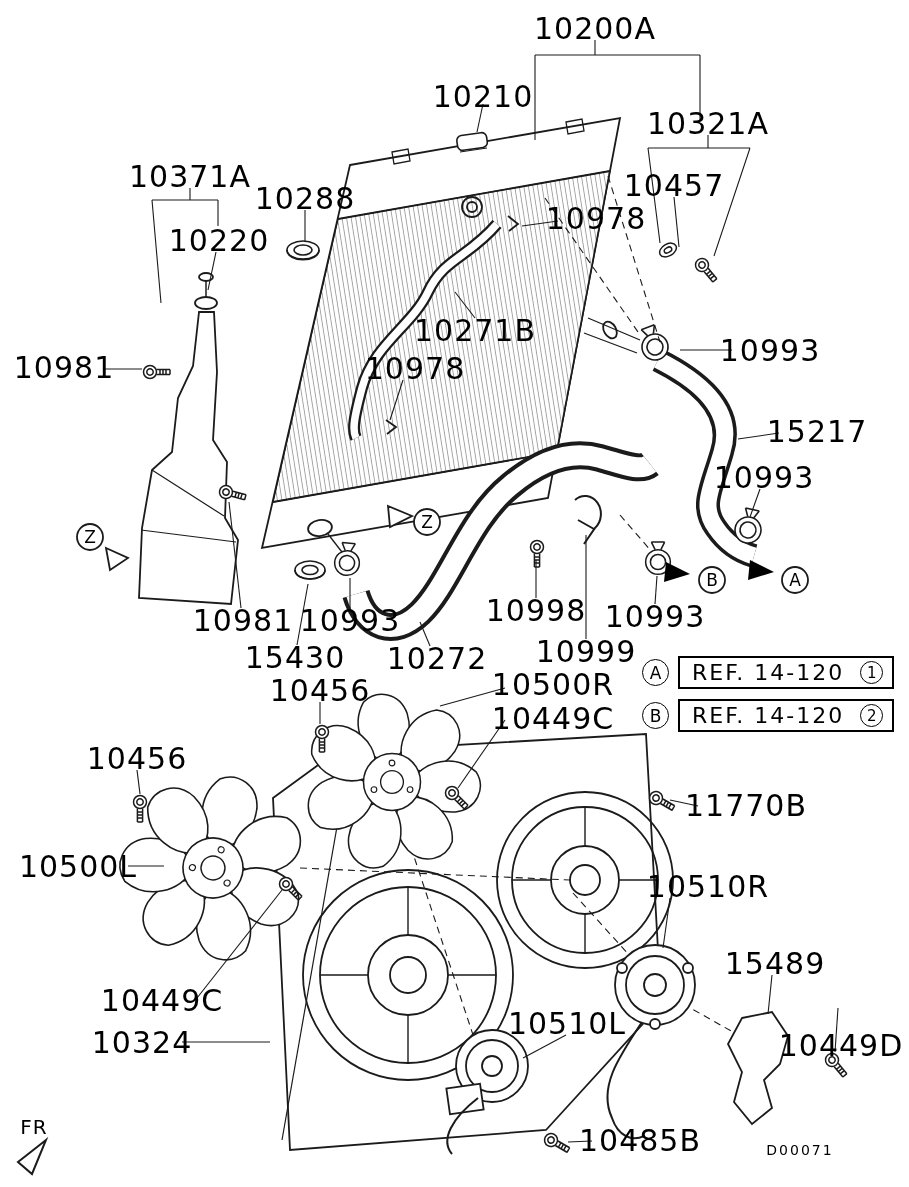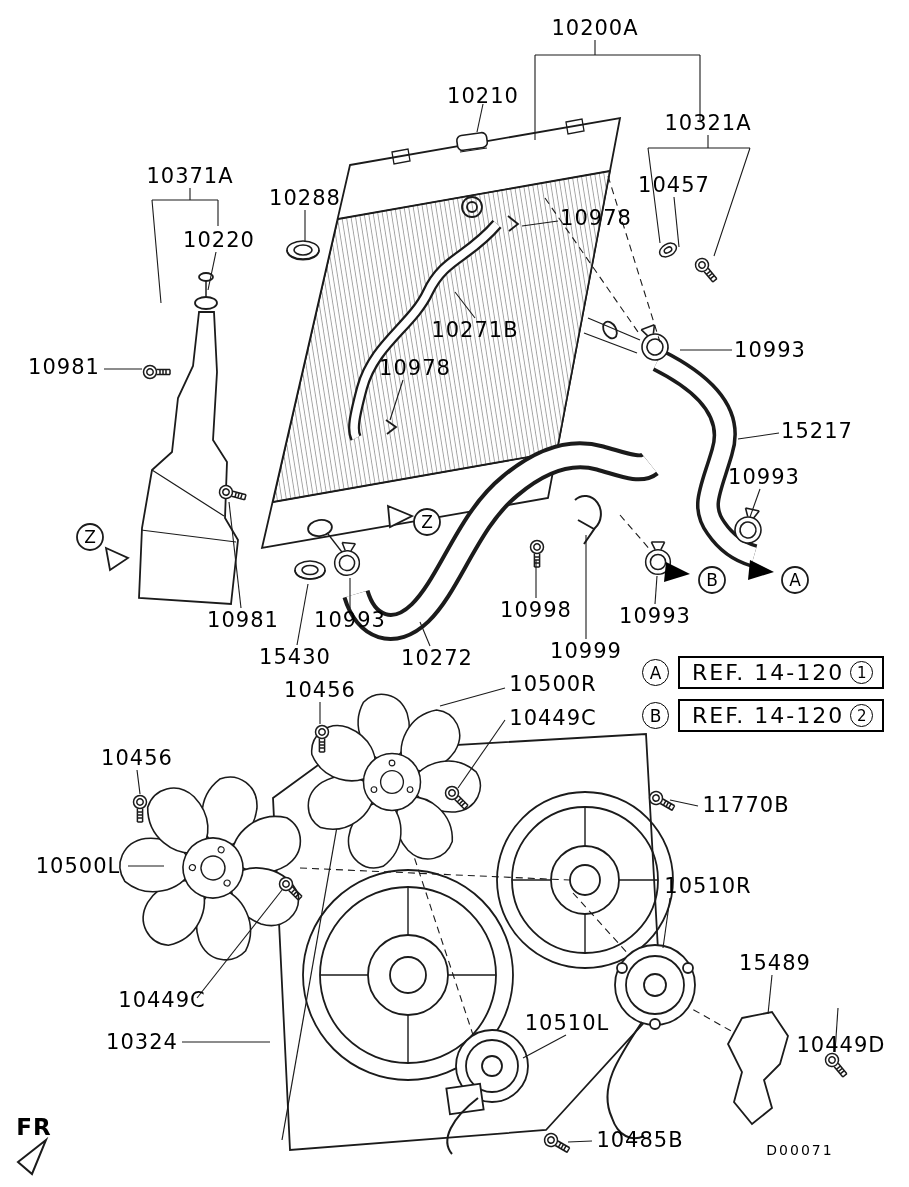"10200A" .part-label { font-size: 21px -> 30px }
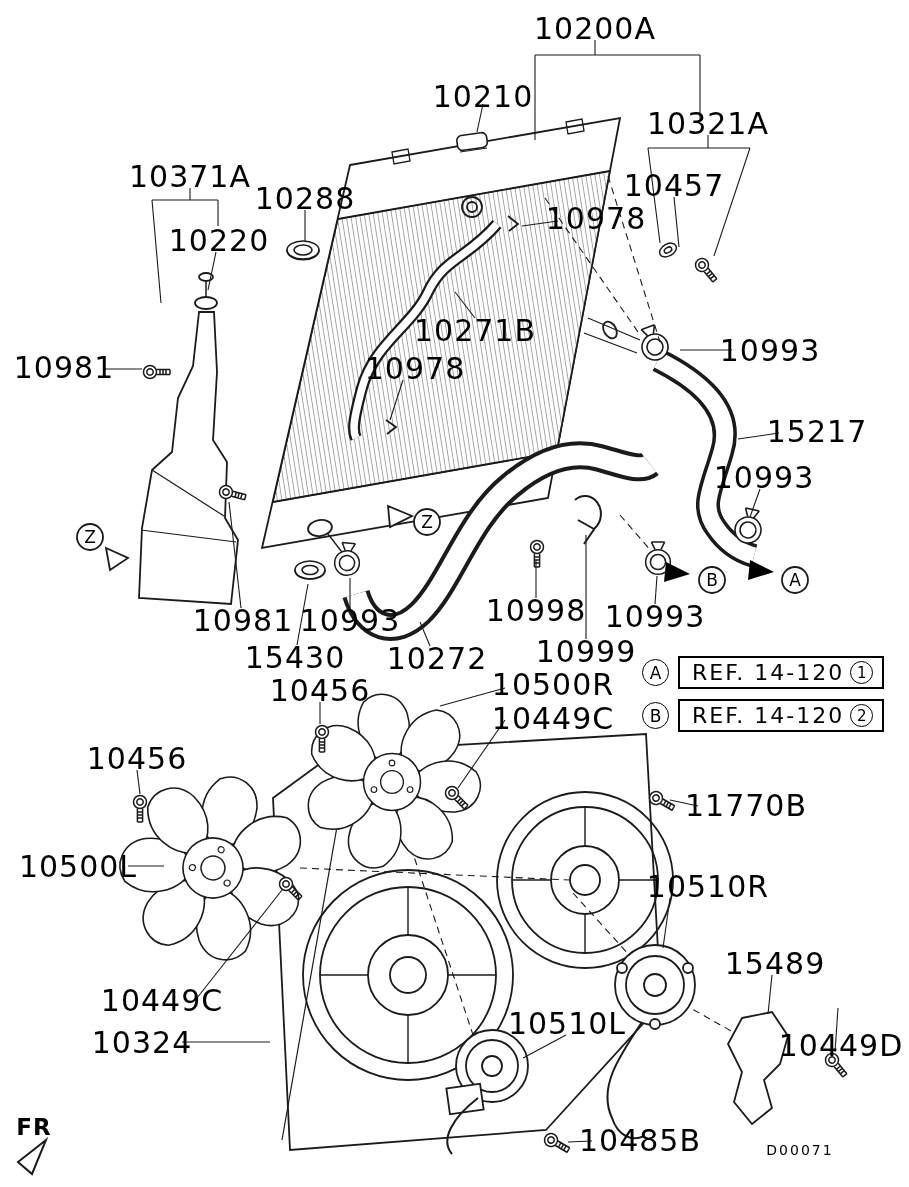"REF. 14-120" .ref-box { gap: 6px -> 16px }
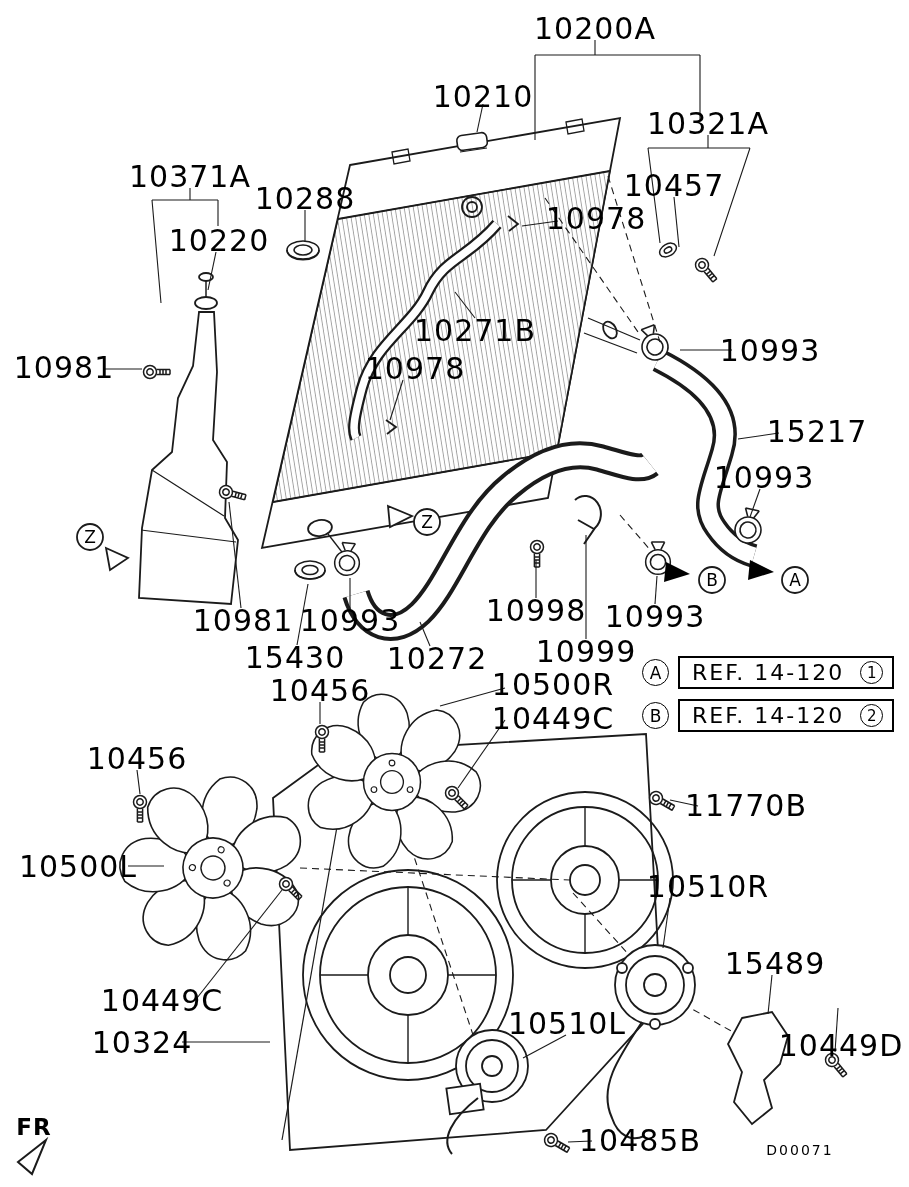"FR" .fr-label { font-size: 23px -> 20px; font-weight: bold -> normal }
